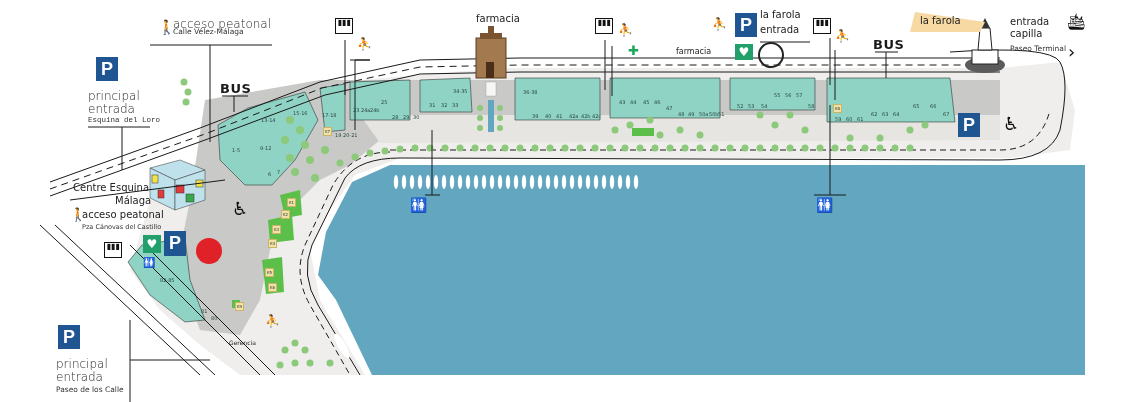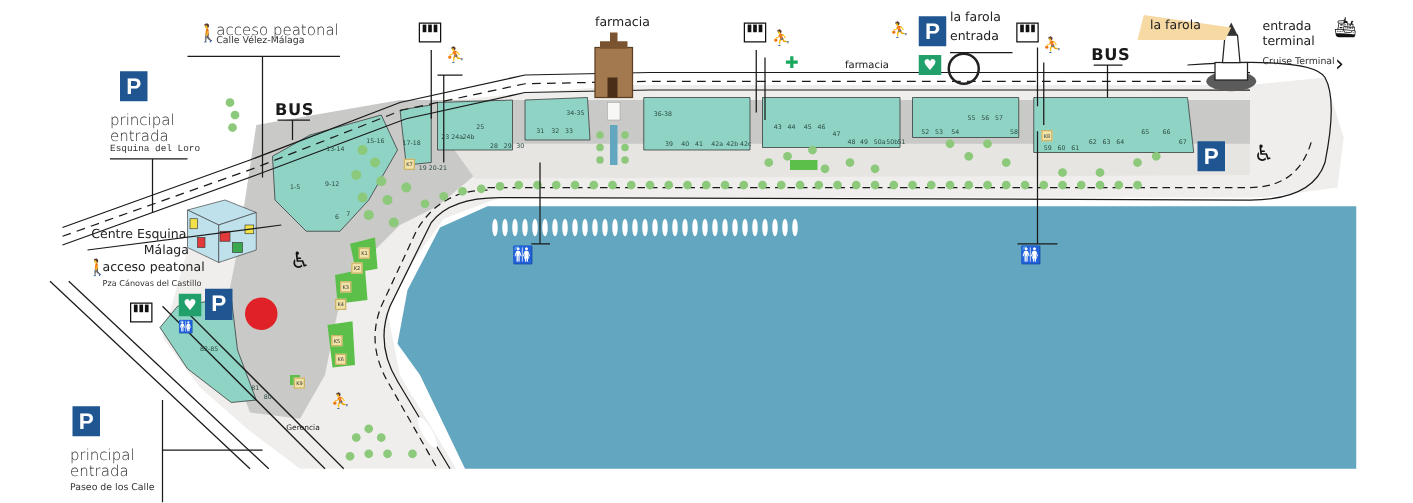"terminal" div.lbl { text: terminal -> capilla }
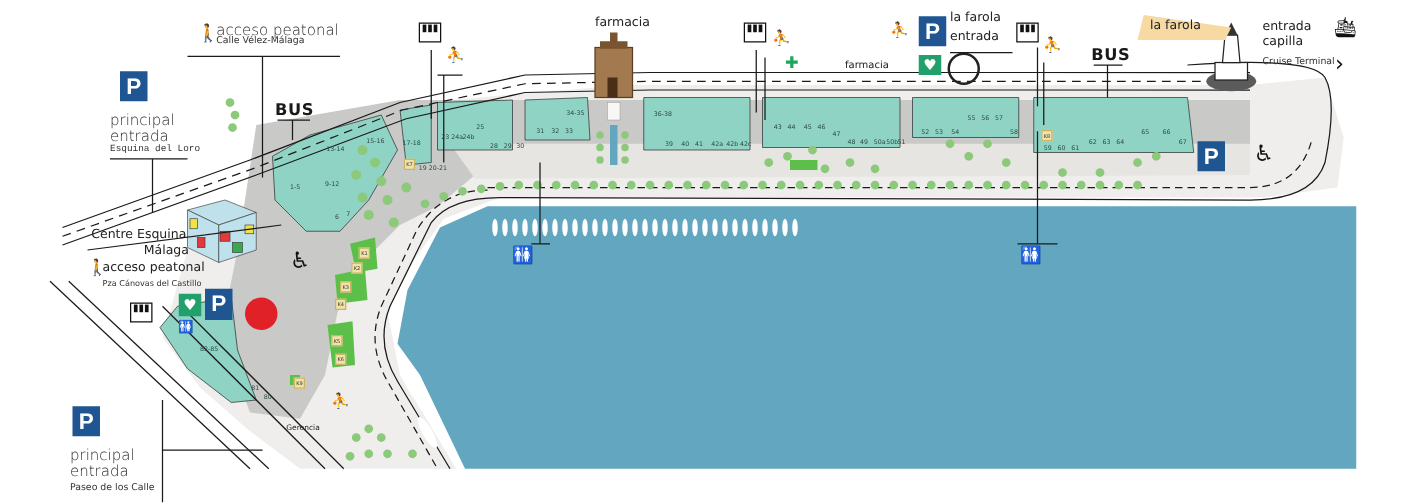"Cruise Terminal" div.lbl { text: Cruise -> Paseo }
